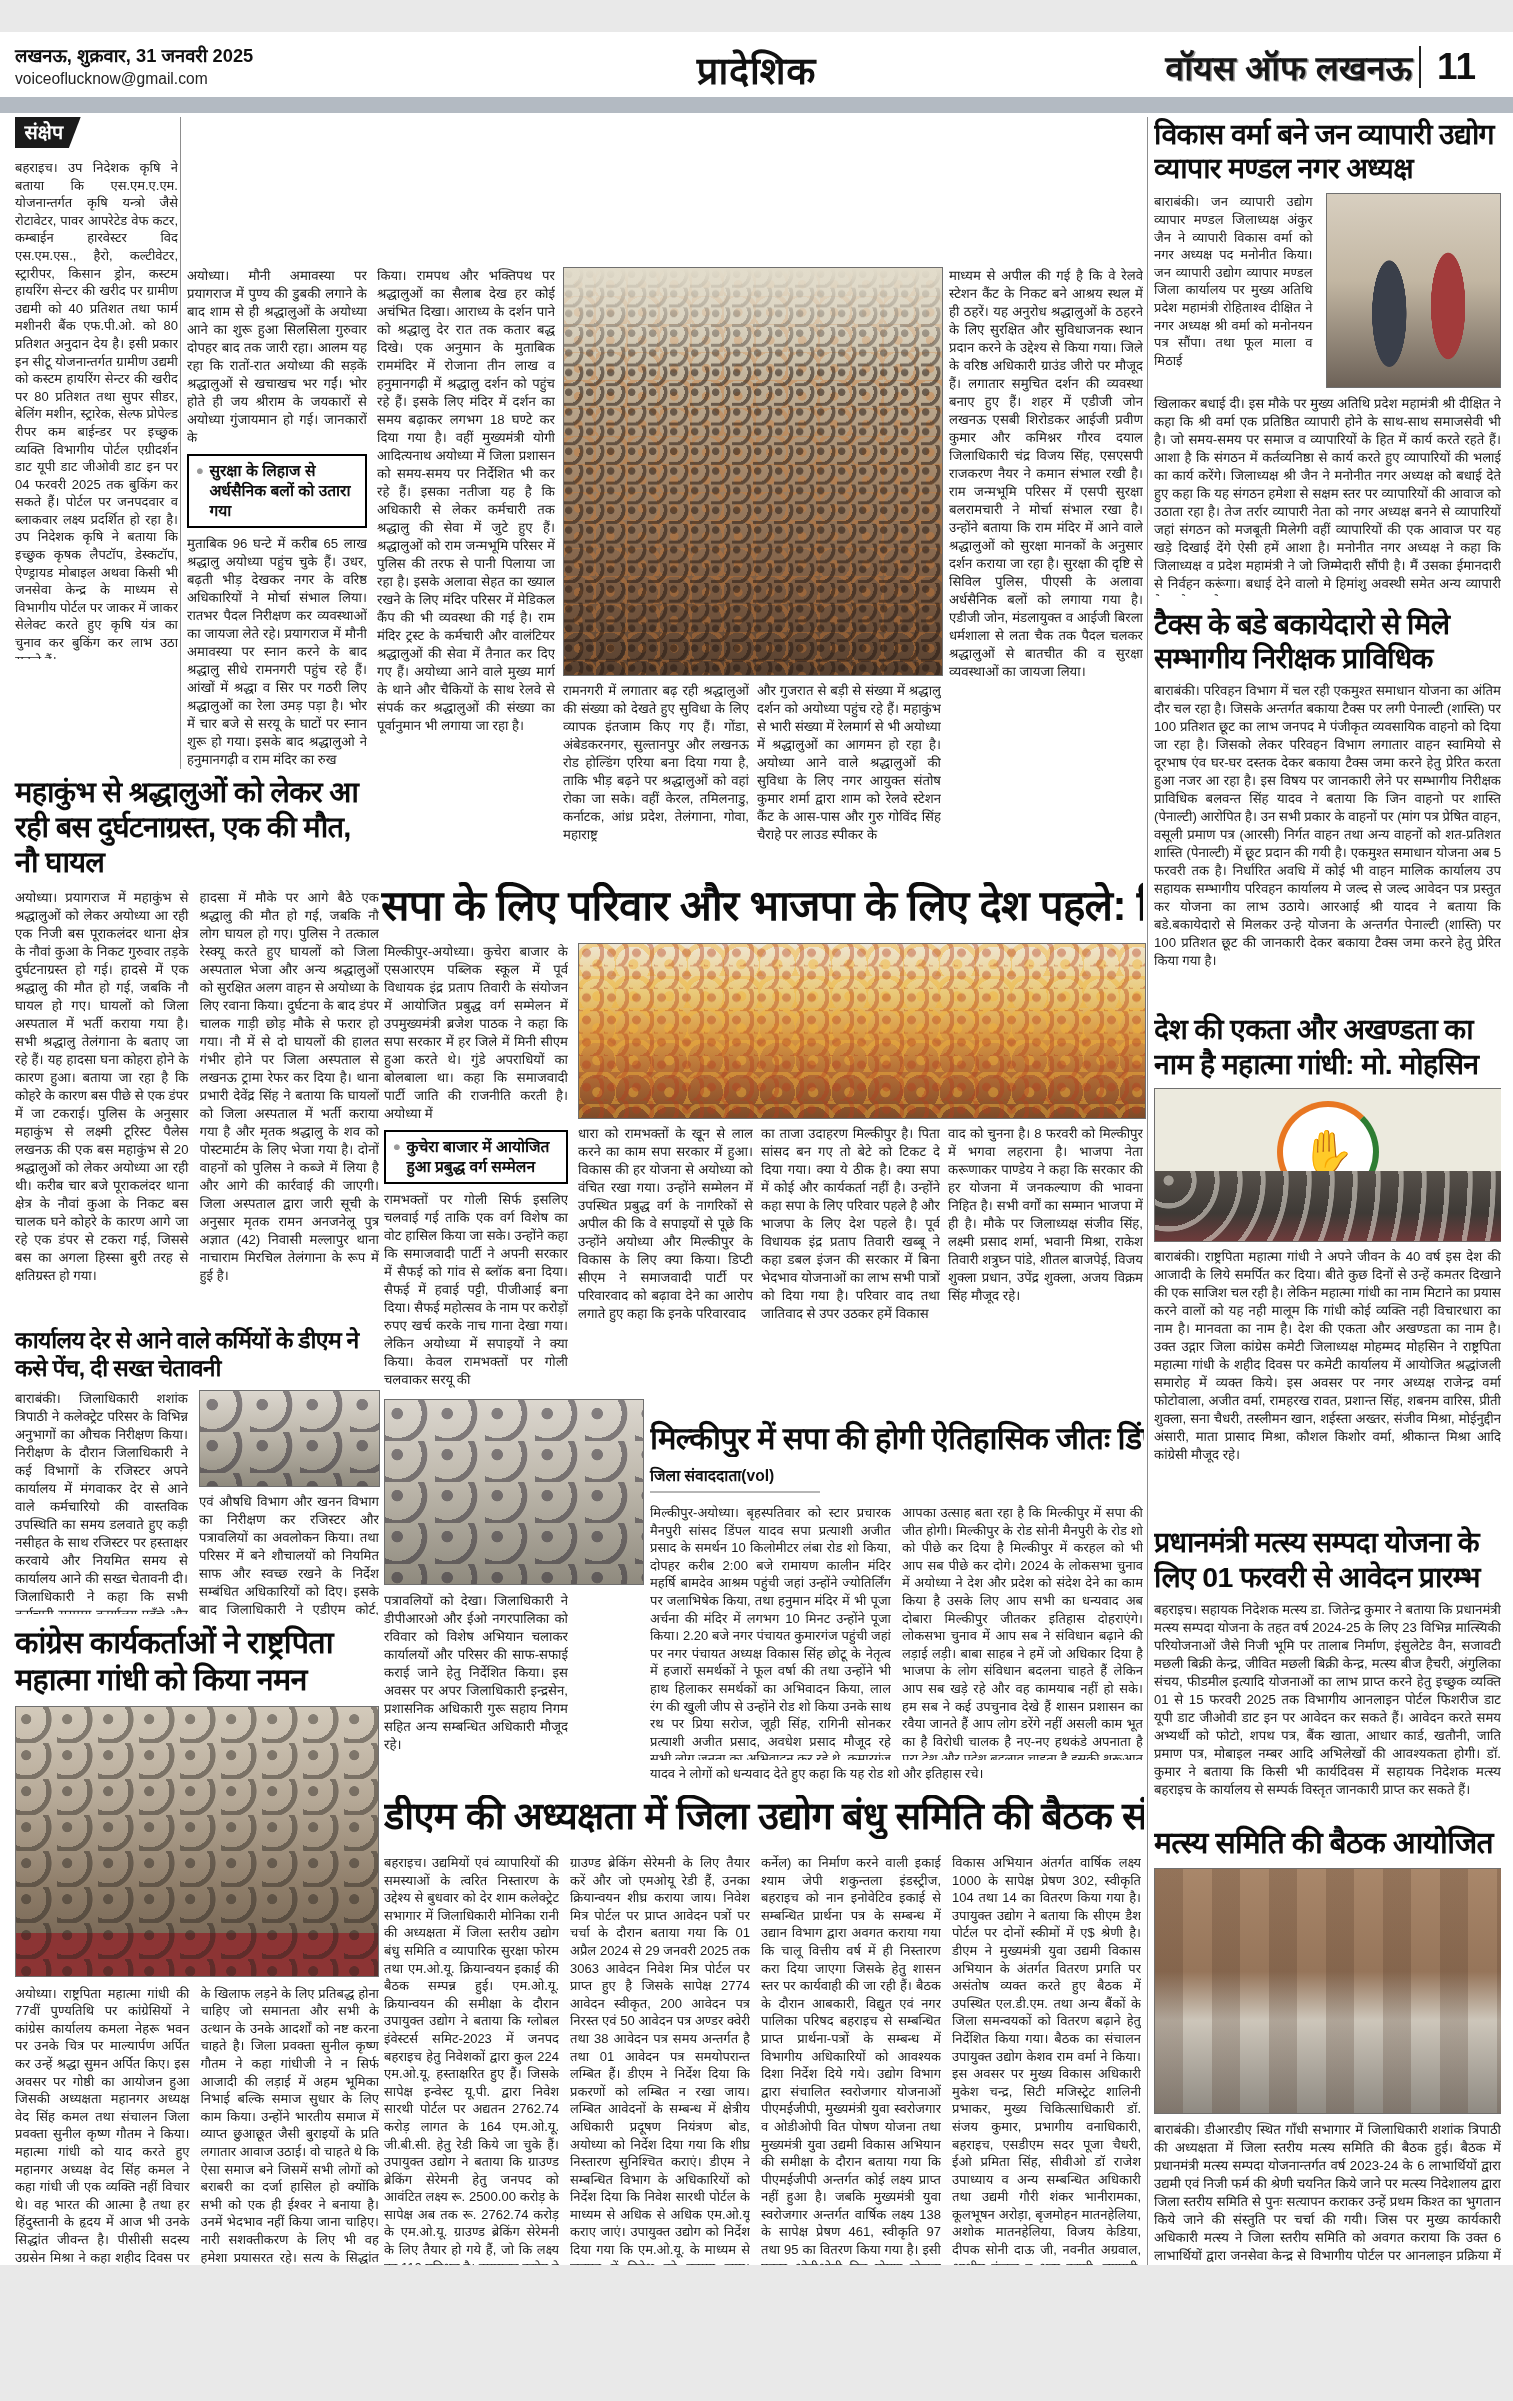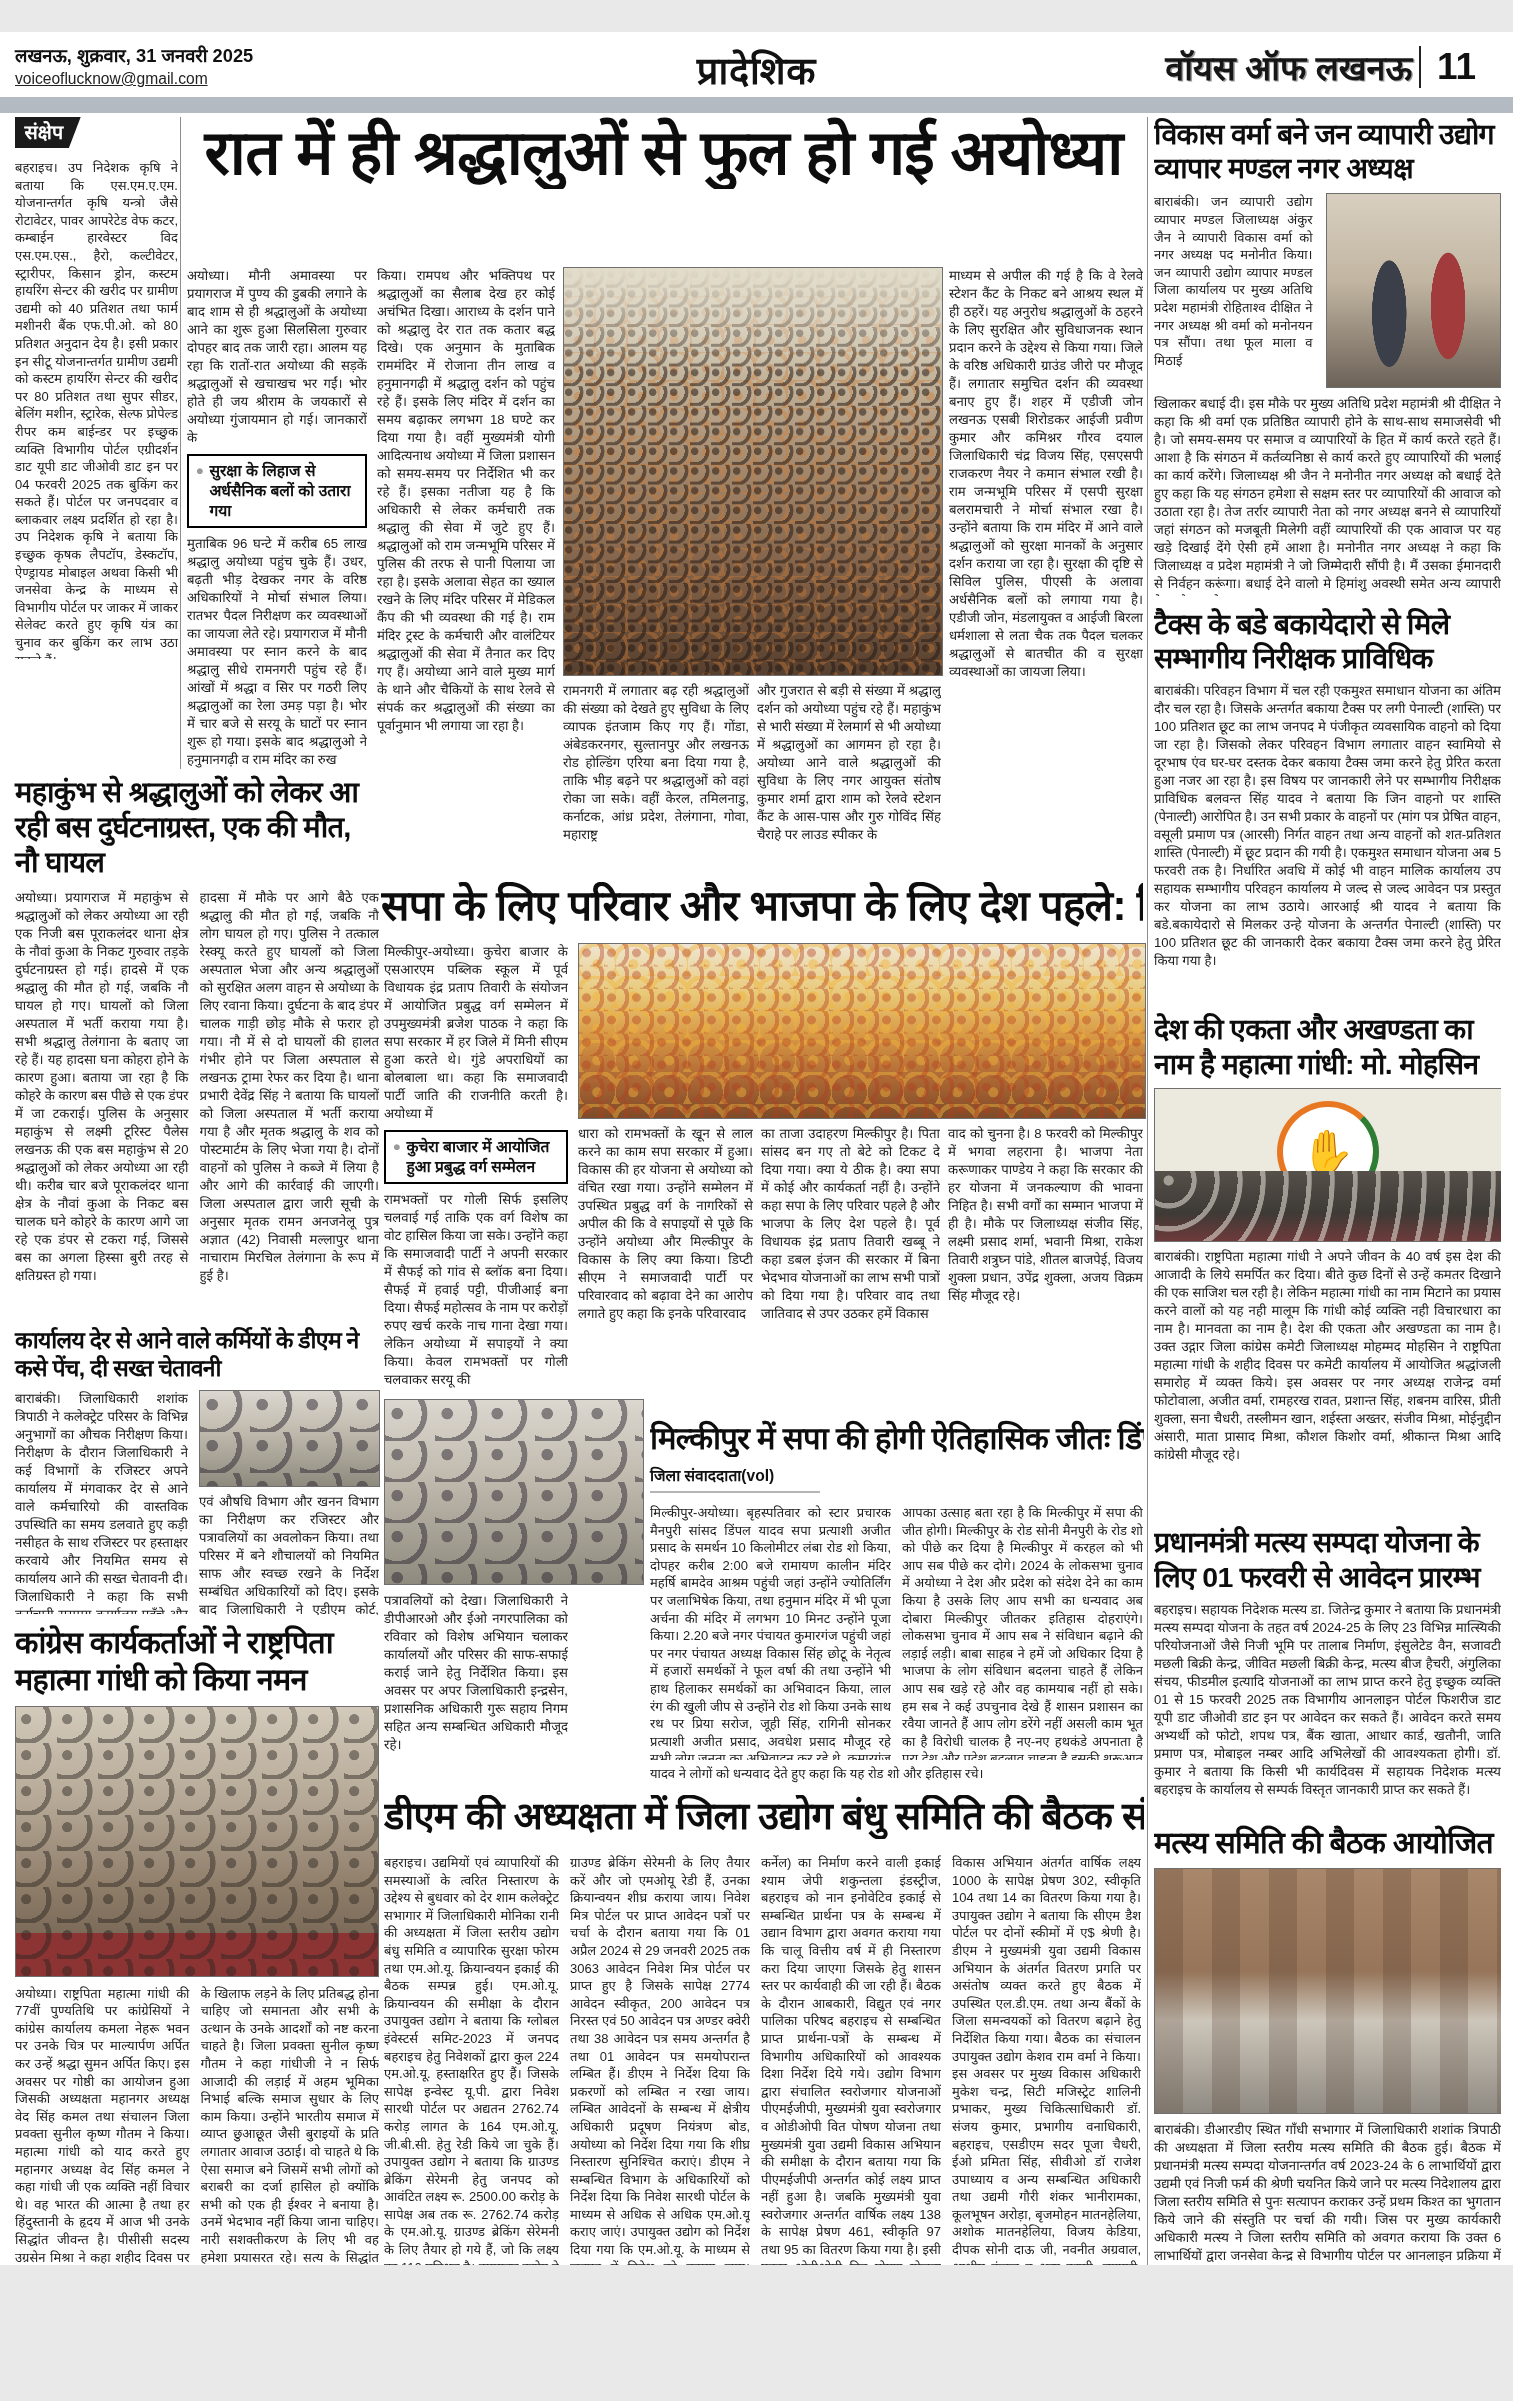"voiceoflucknow@gmail.com" div.abs { text-decoration: underline -> none }
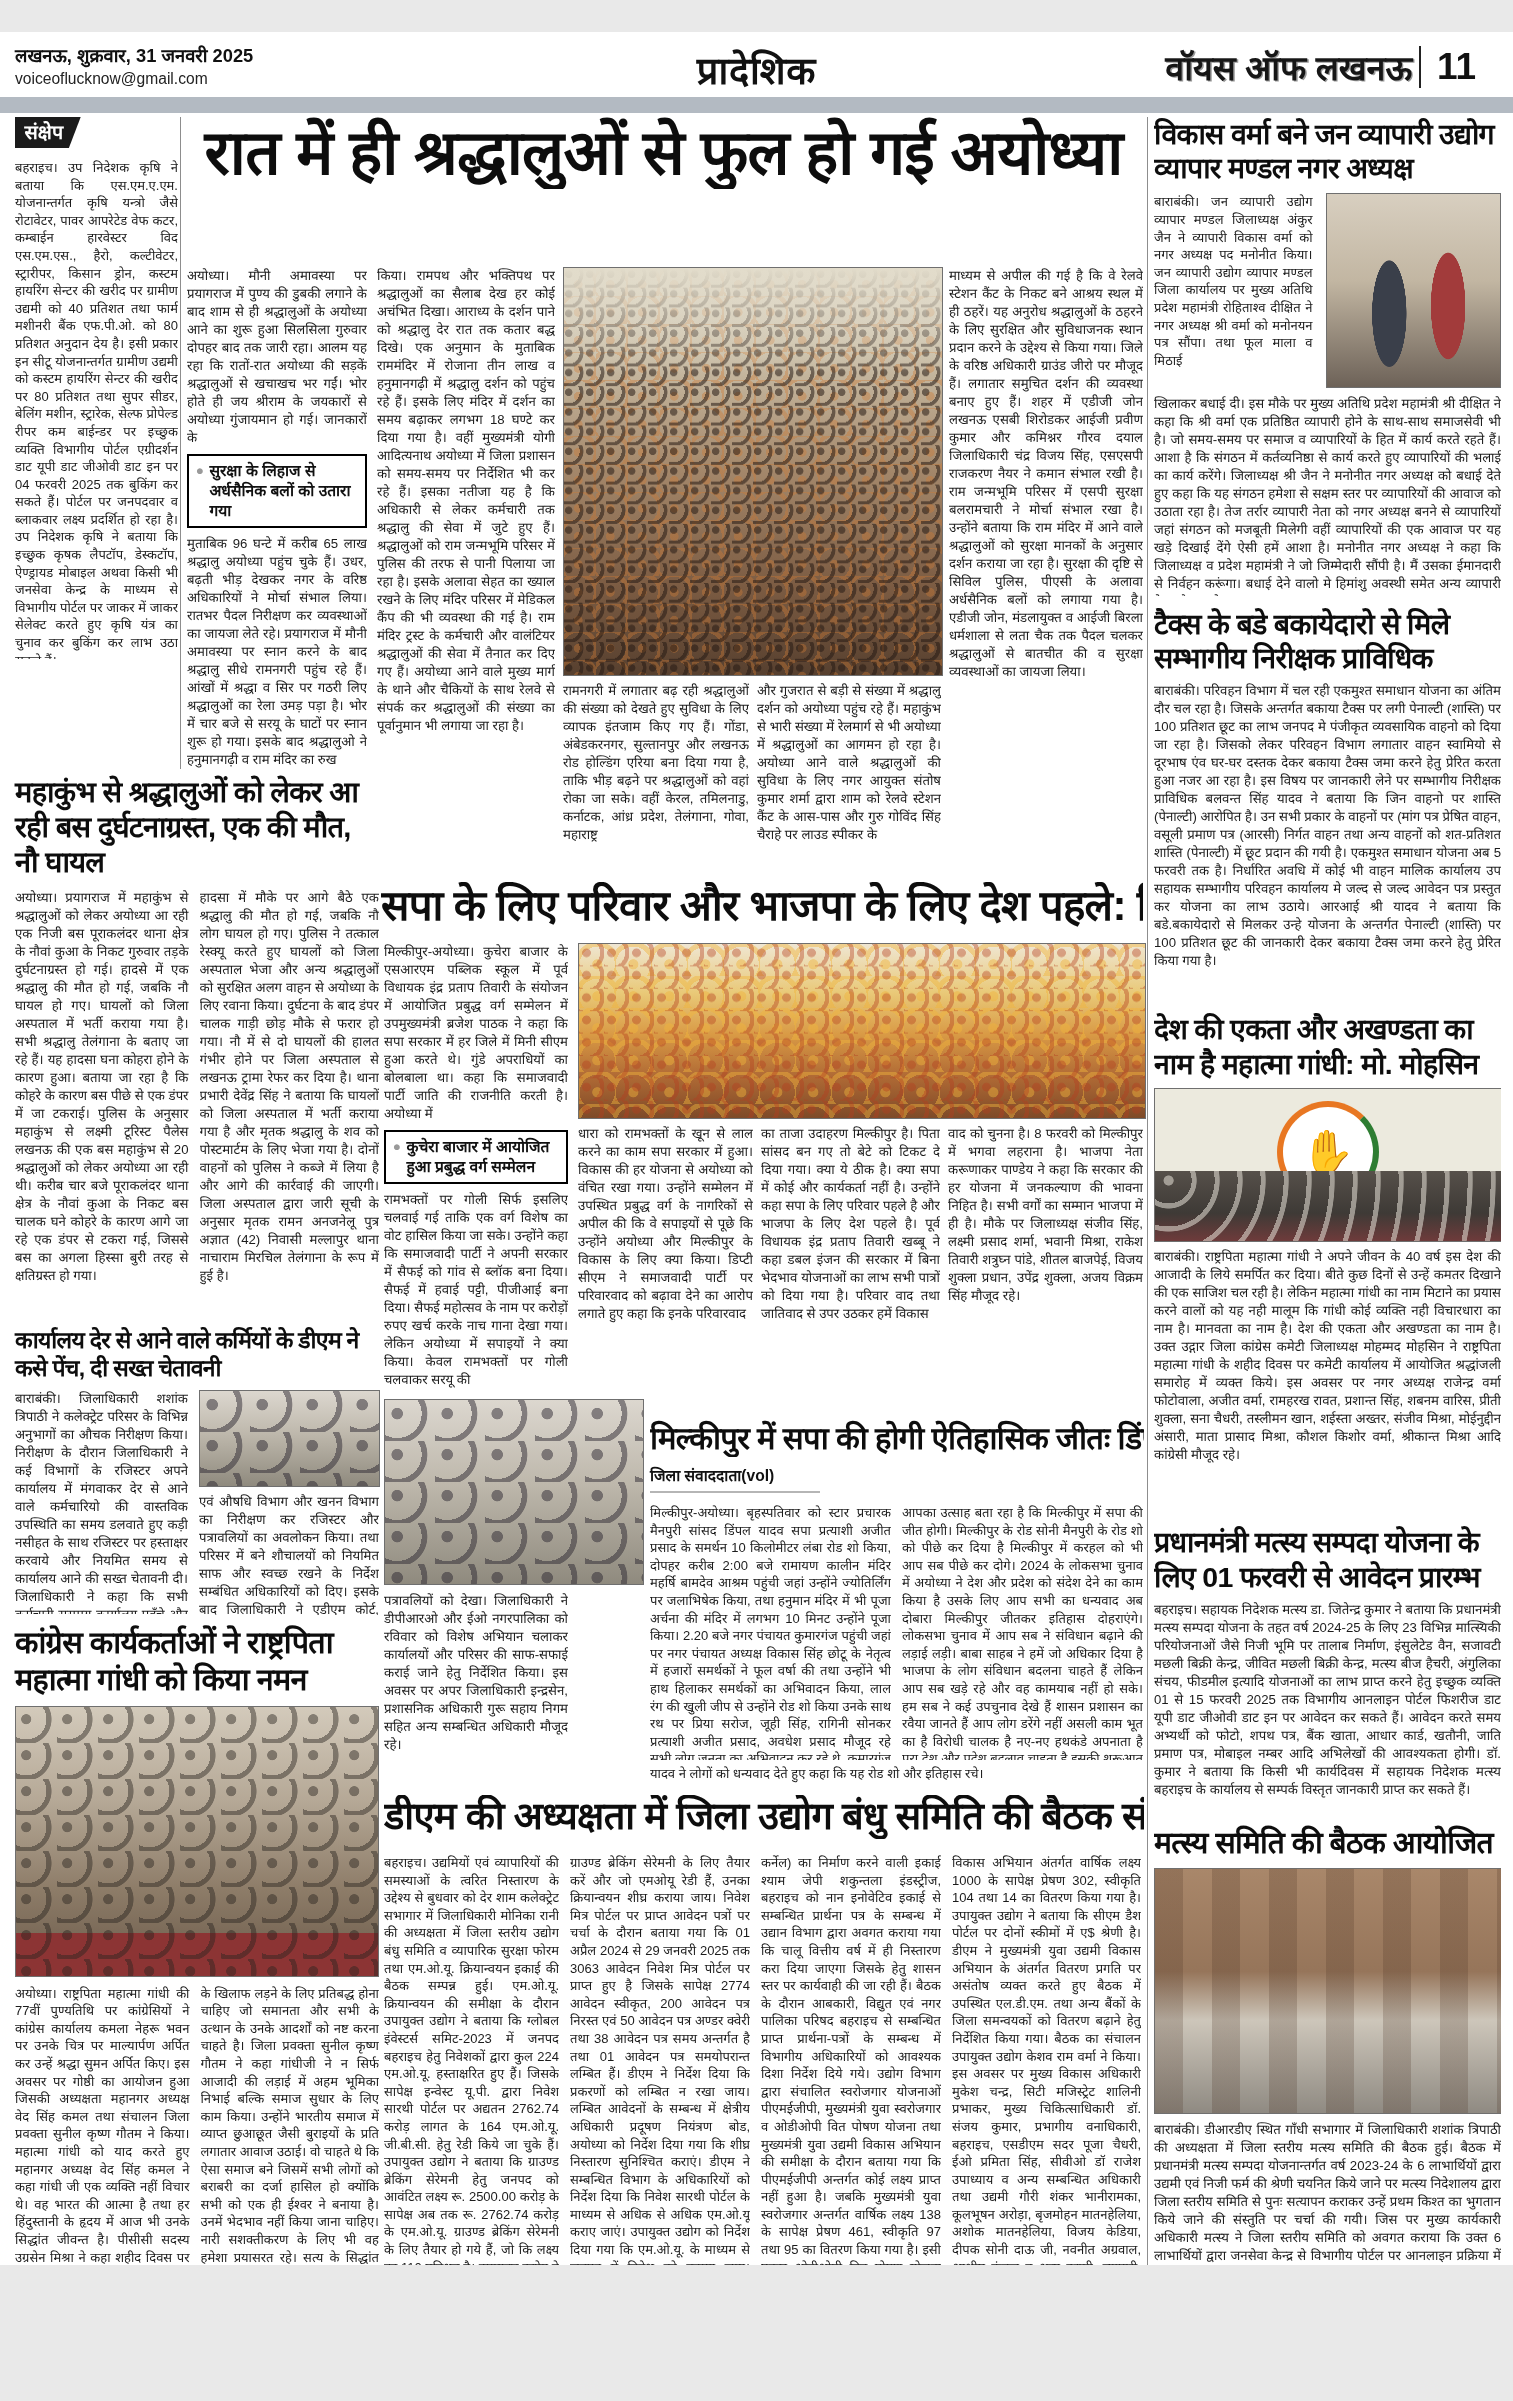"रात में ही श्रद्धालुओं से" div.abs { html: <div>रात में ही श्रद्धालुओं से फुल हो गई अयोध्या</div> -> none }
